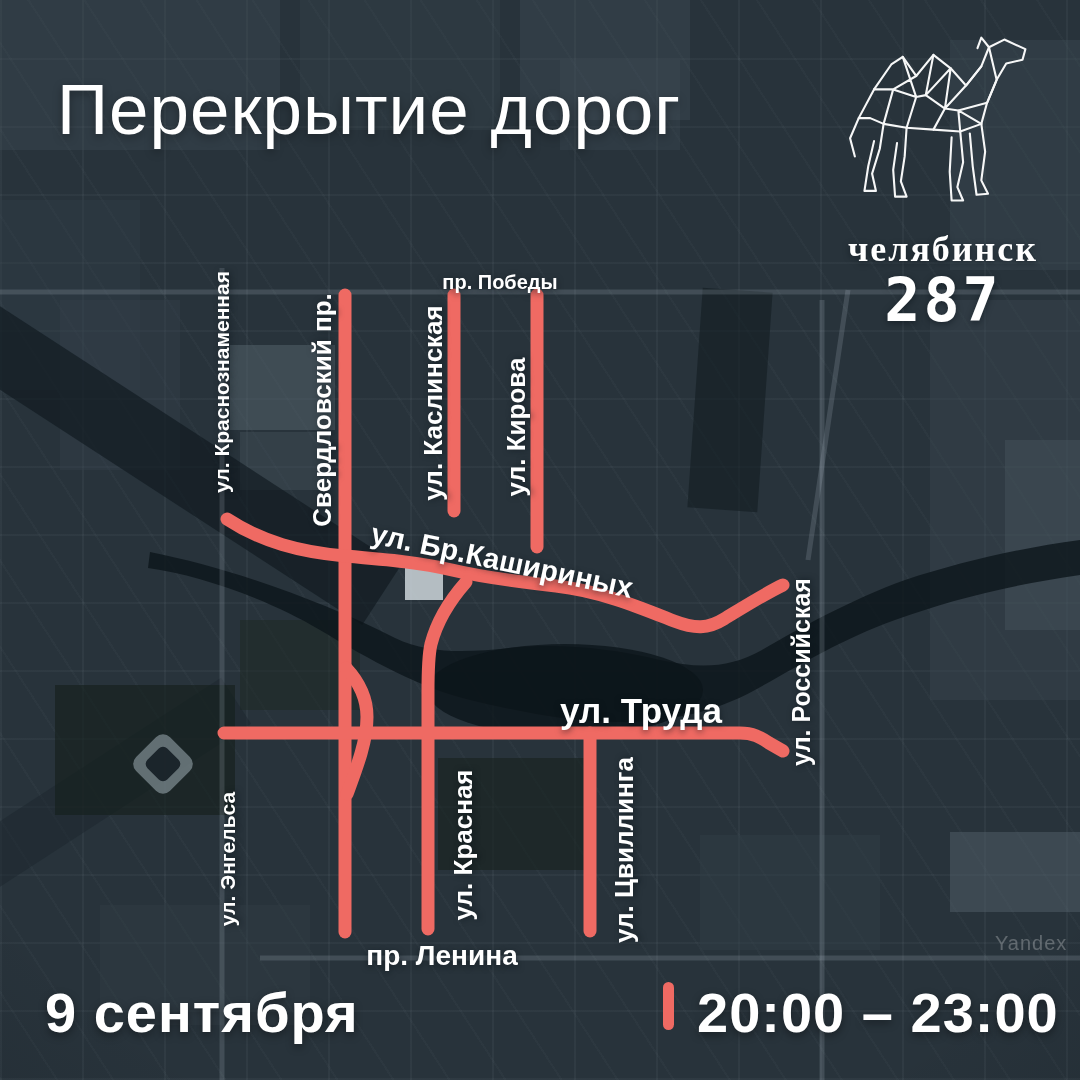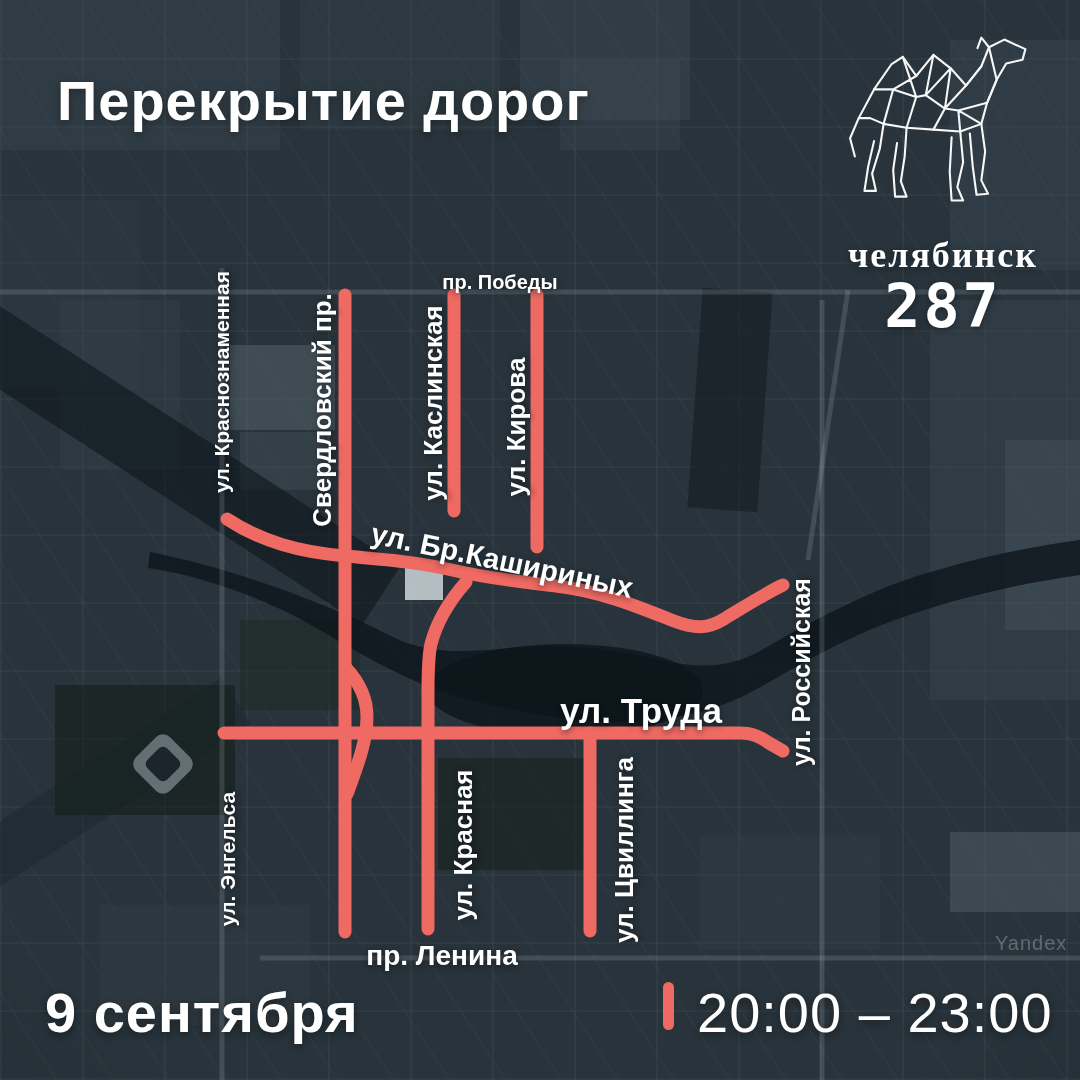"Перекрытие дорог" .title { font-size: 56px -> 71px; font-weight: 700 -> 400 }
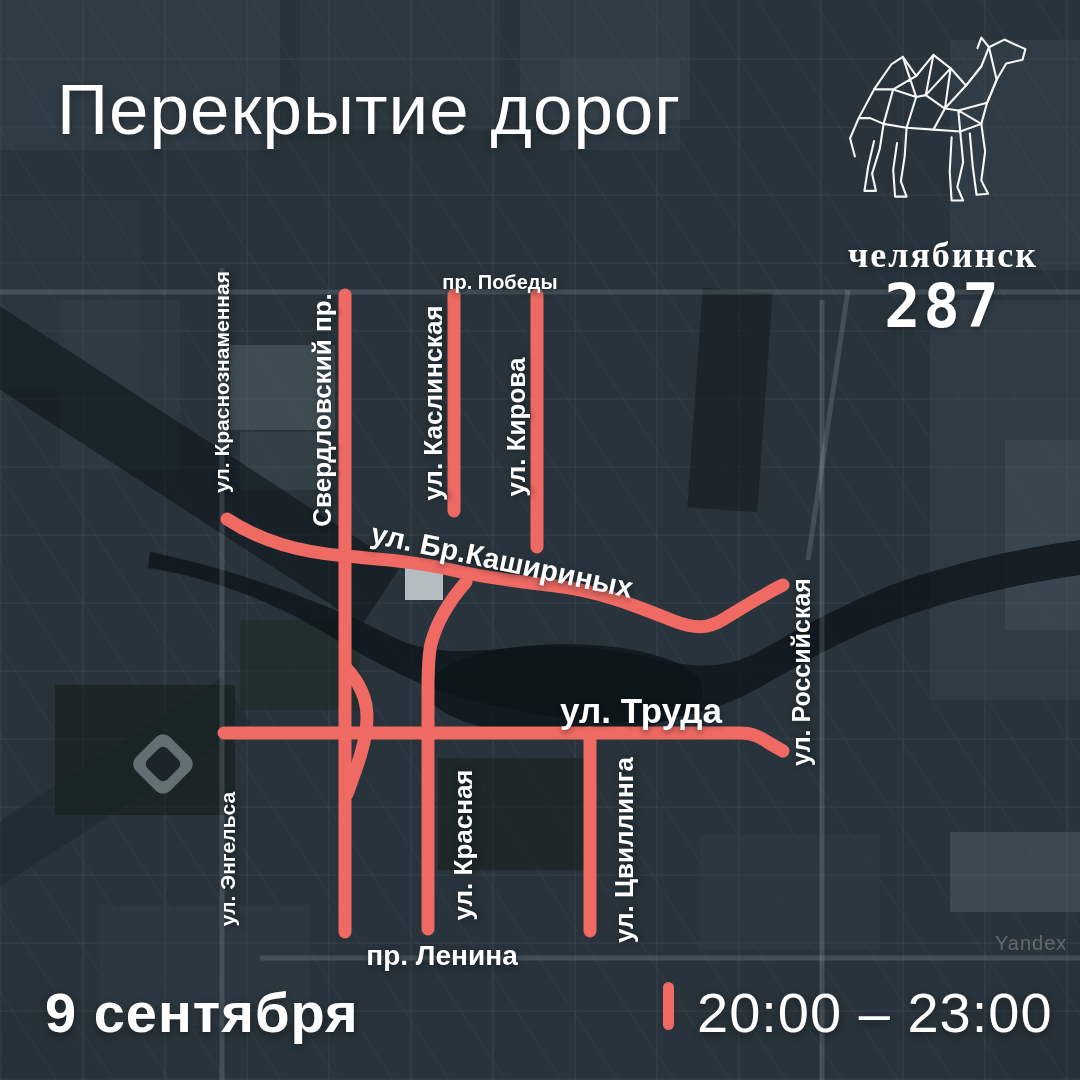"челябинск" .logo .city { margin-top: 22px -> 16px }
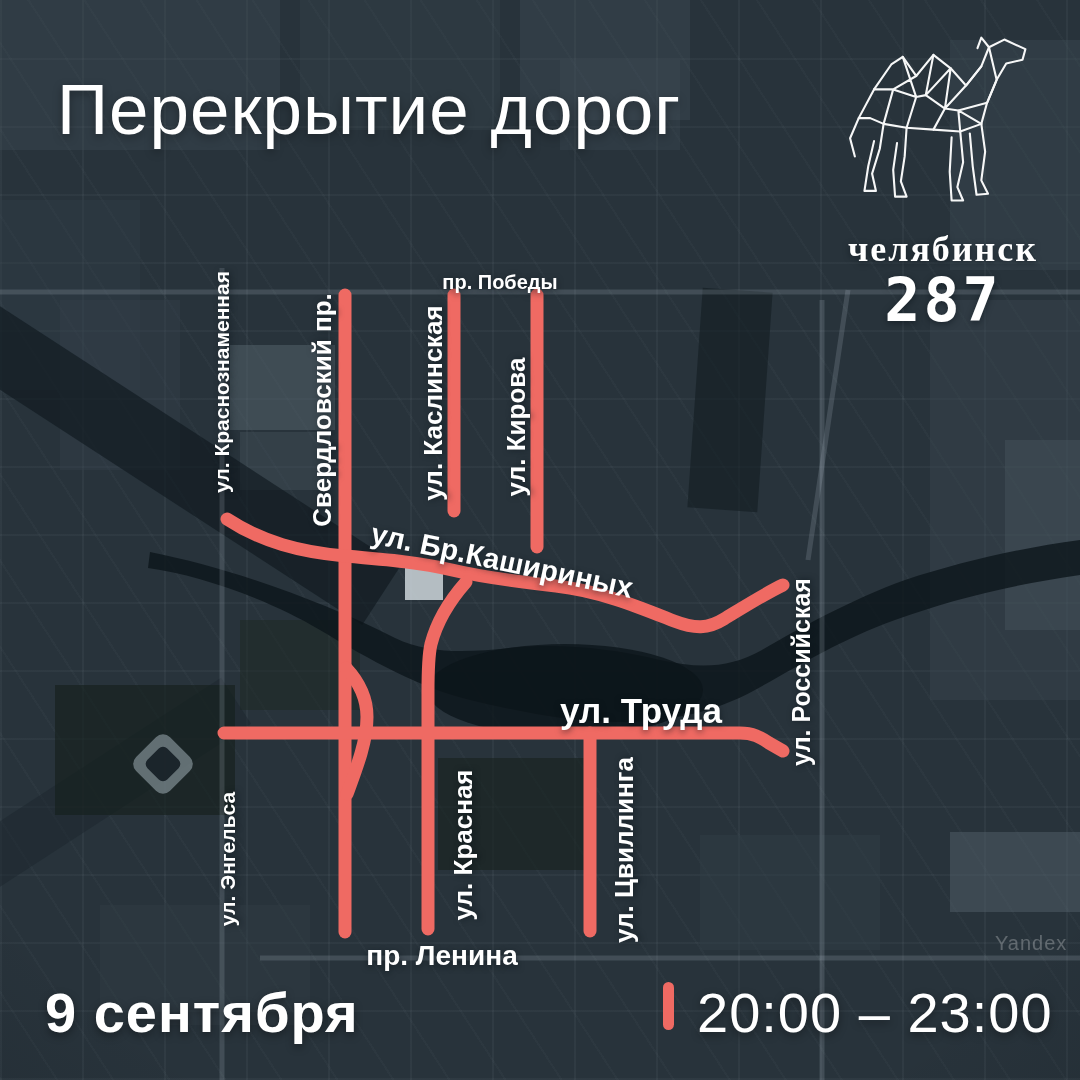"20:00 – 23:00" .footer-time { font-weight: 400 -> 700 }
